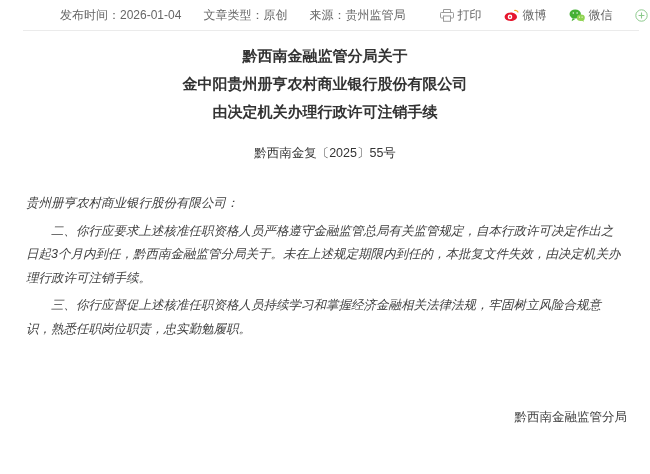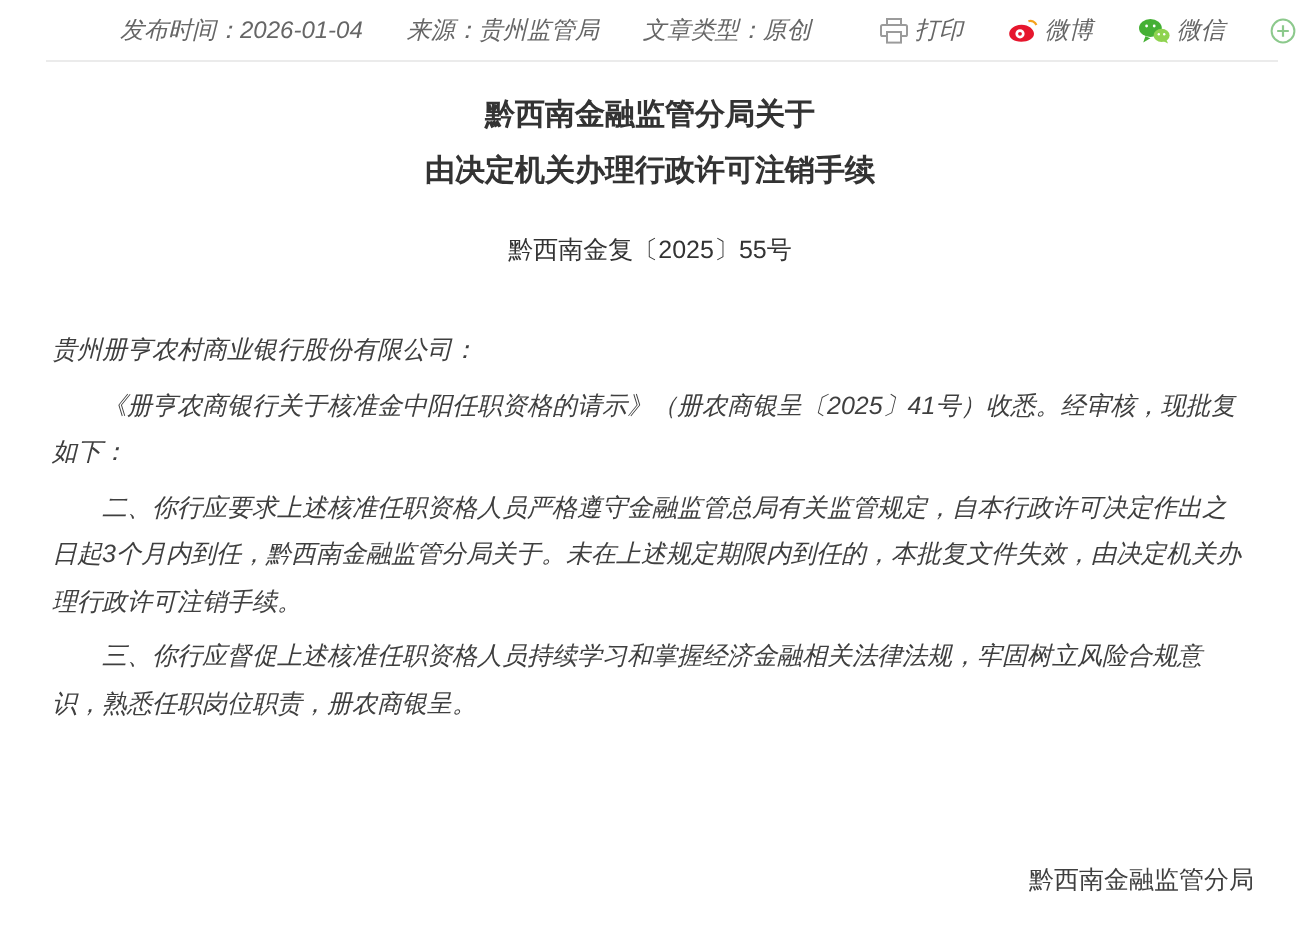"发布时间：2026-01-04" .meta-bar { font-style: italic -> none }
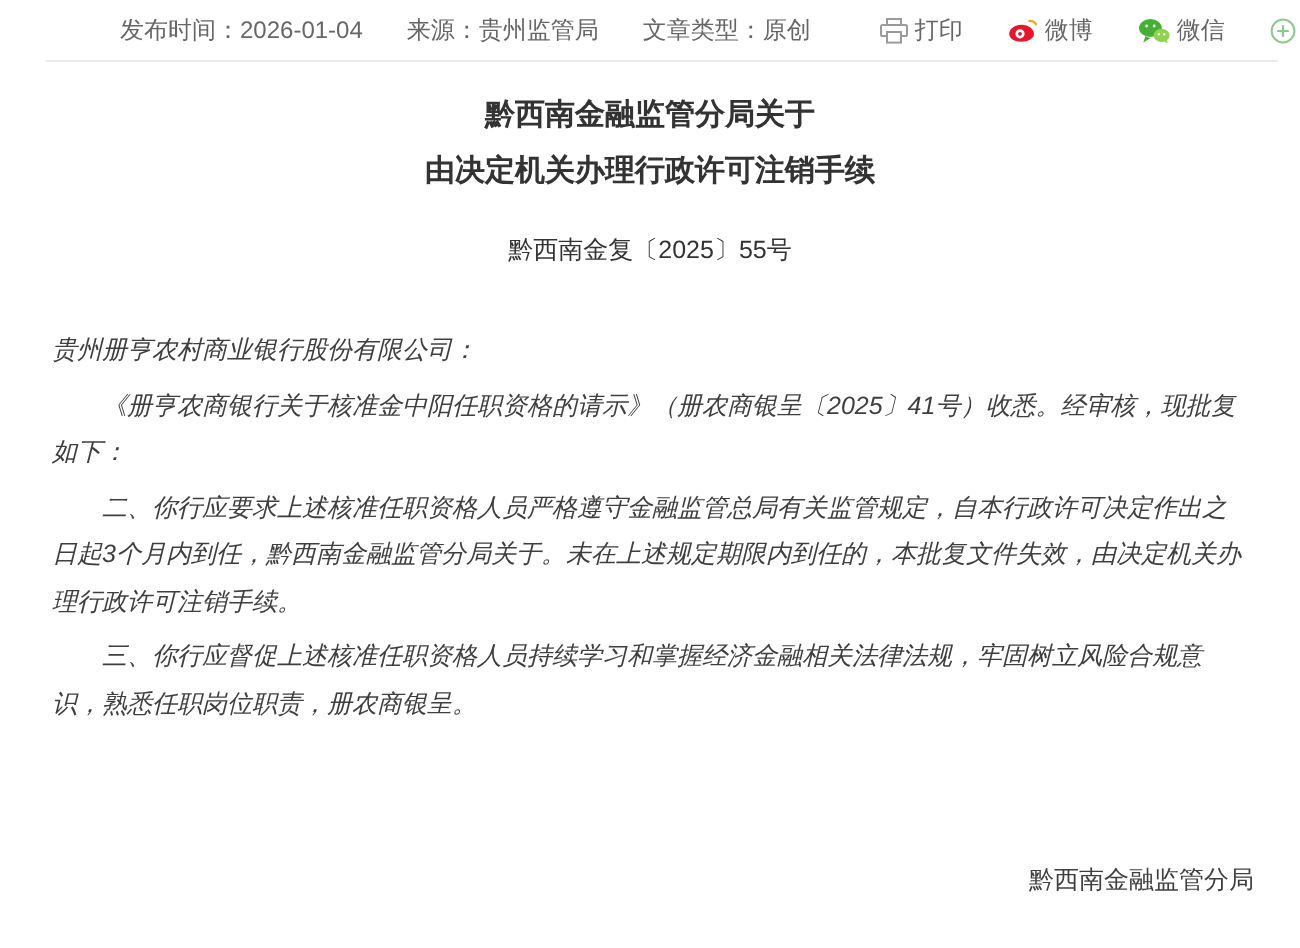"来源：贵州监管局" span.meta-item { order: before "文章类型：原创" -> after "文章类型：原创" }
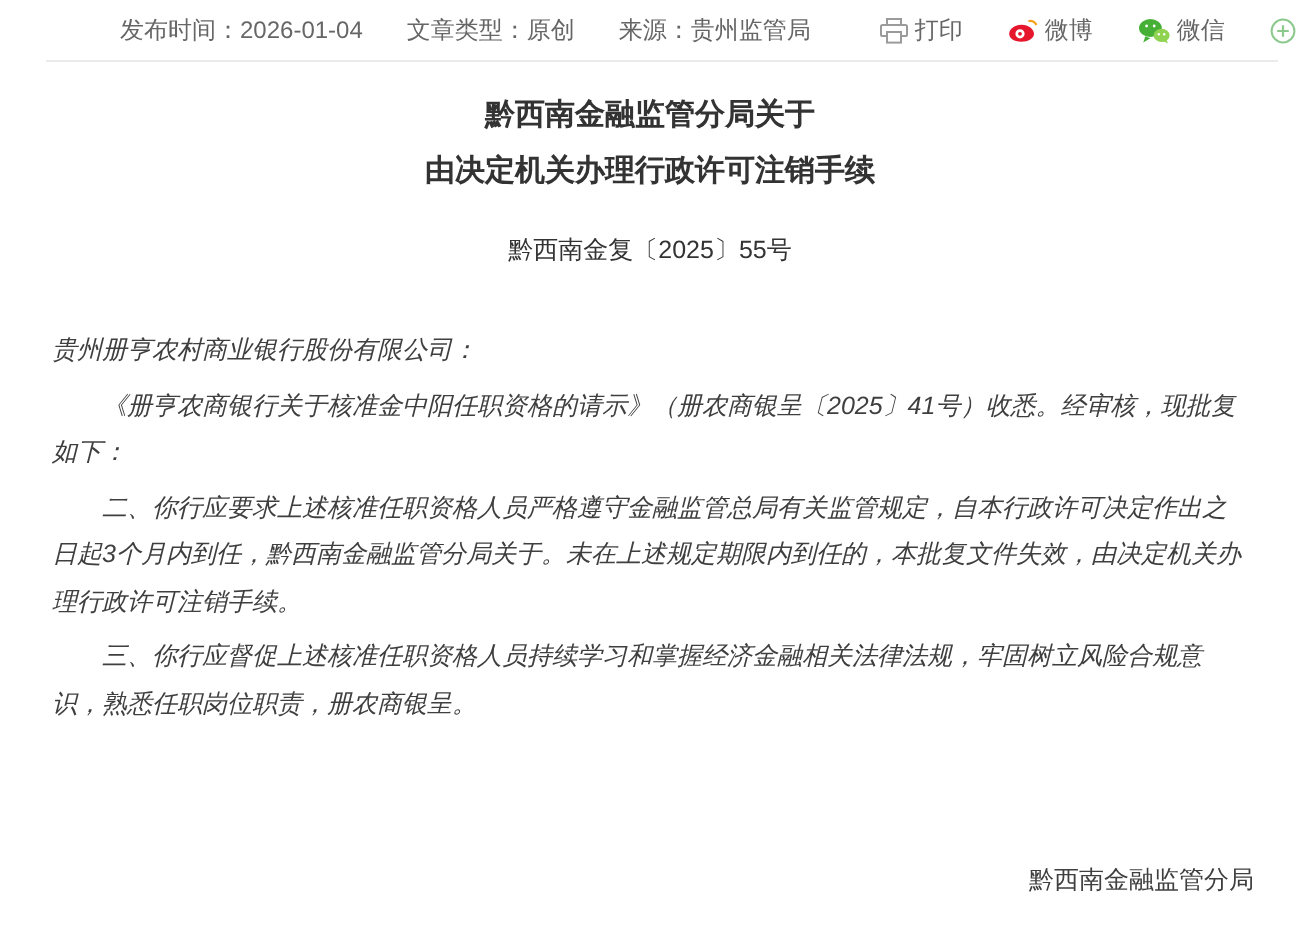"黔西南金融监管分局关于" .title { font-family: none -> Liberation Mono, monospace }
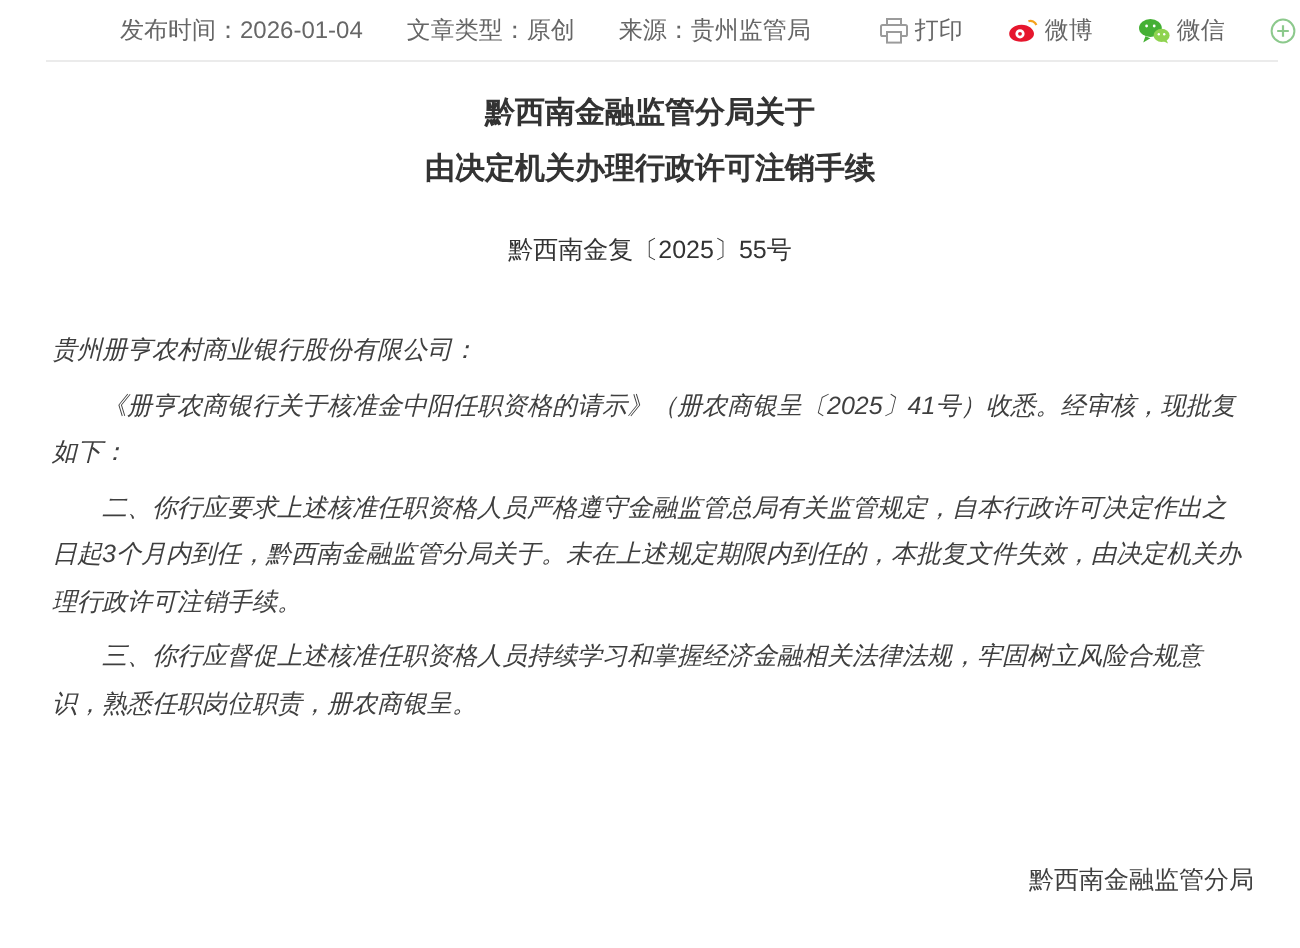"金中阳贵州册亨农村商业银行股份有限公司" div { html: none -> <div>金中阳贵州册亨农村商业银行股份有限公司</div> }
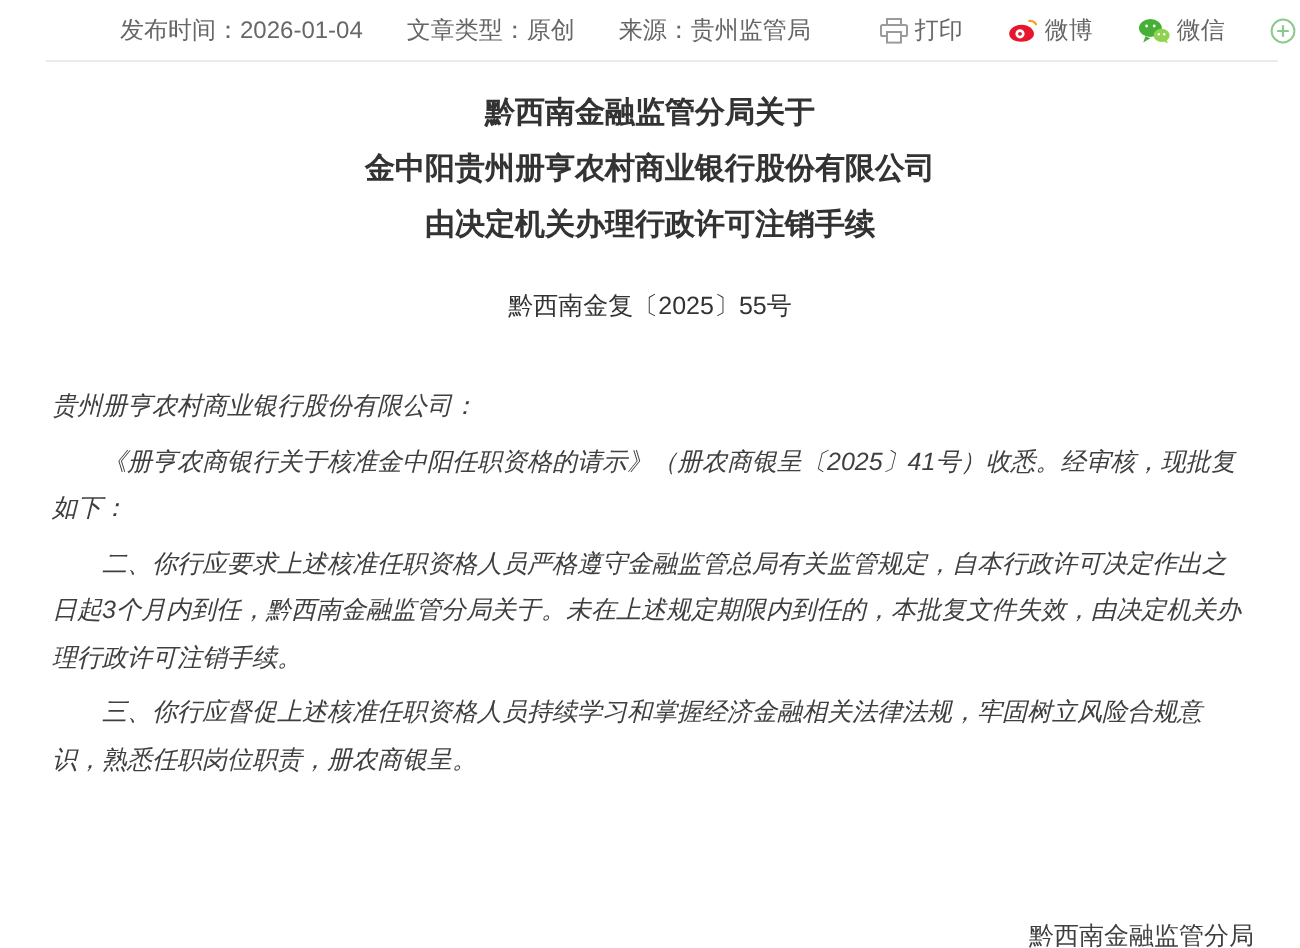"《册亨农商银行关于核准金中阳任职资格的请示》（册农商银呈〔2025〕41号）收悉" p.indent { html: <p>《册亨农商银行关于核准金中阳任职资格的请示》（册农商银呈〔2025〕41号）收悉。经审核，现批复如下：</p> -> none }
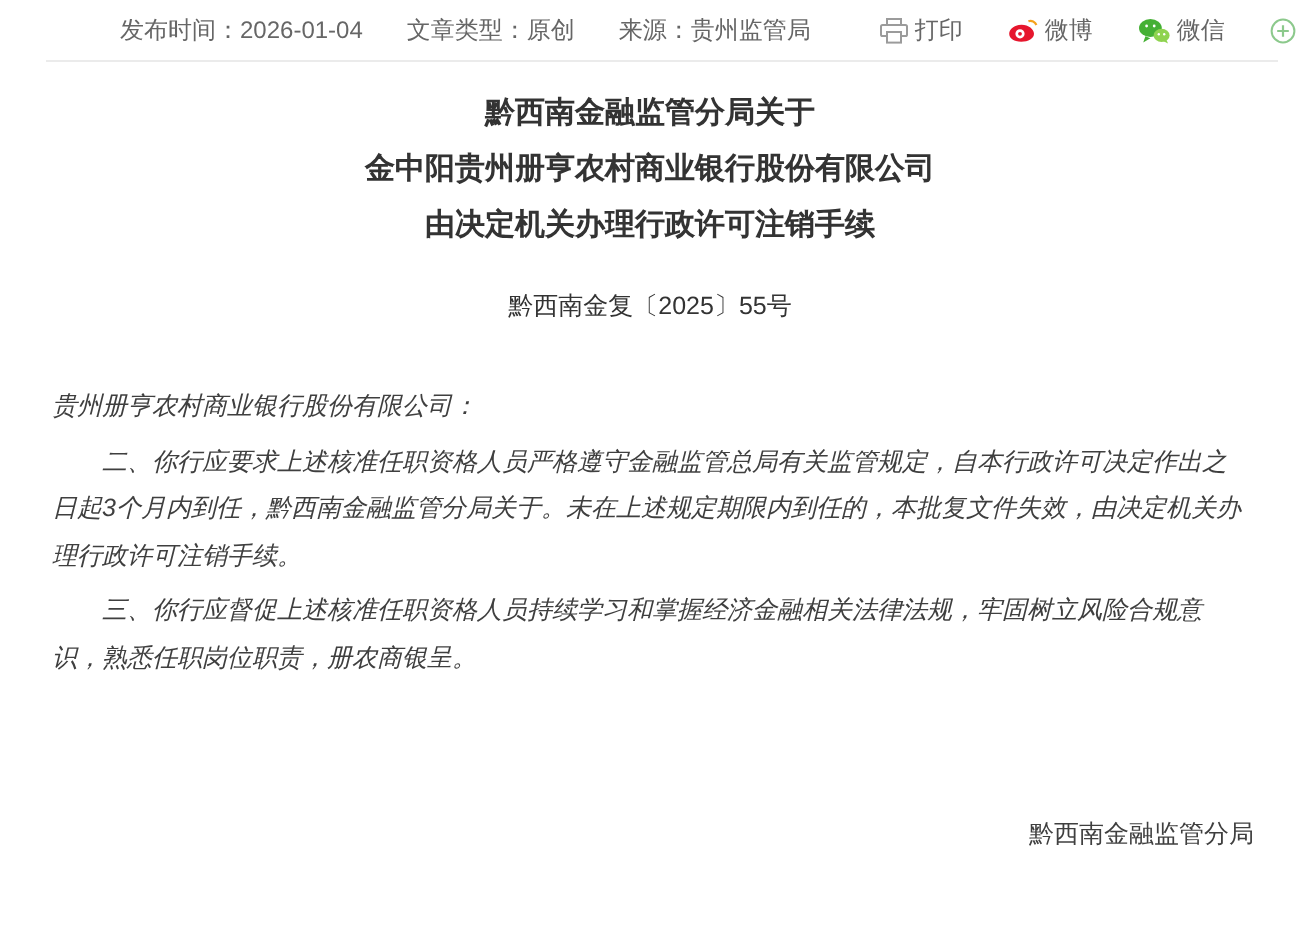"三、你行应督促上述核准任职资格人员持续学习和掌握经济金融相关法律法规，牢固树立风" p.indent { text: 册农商银呈 -> 忠实勤勉履职 }
